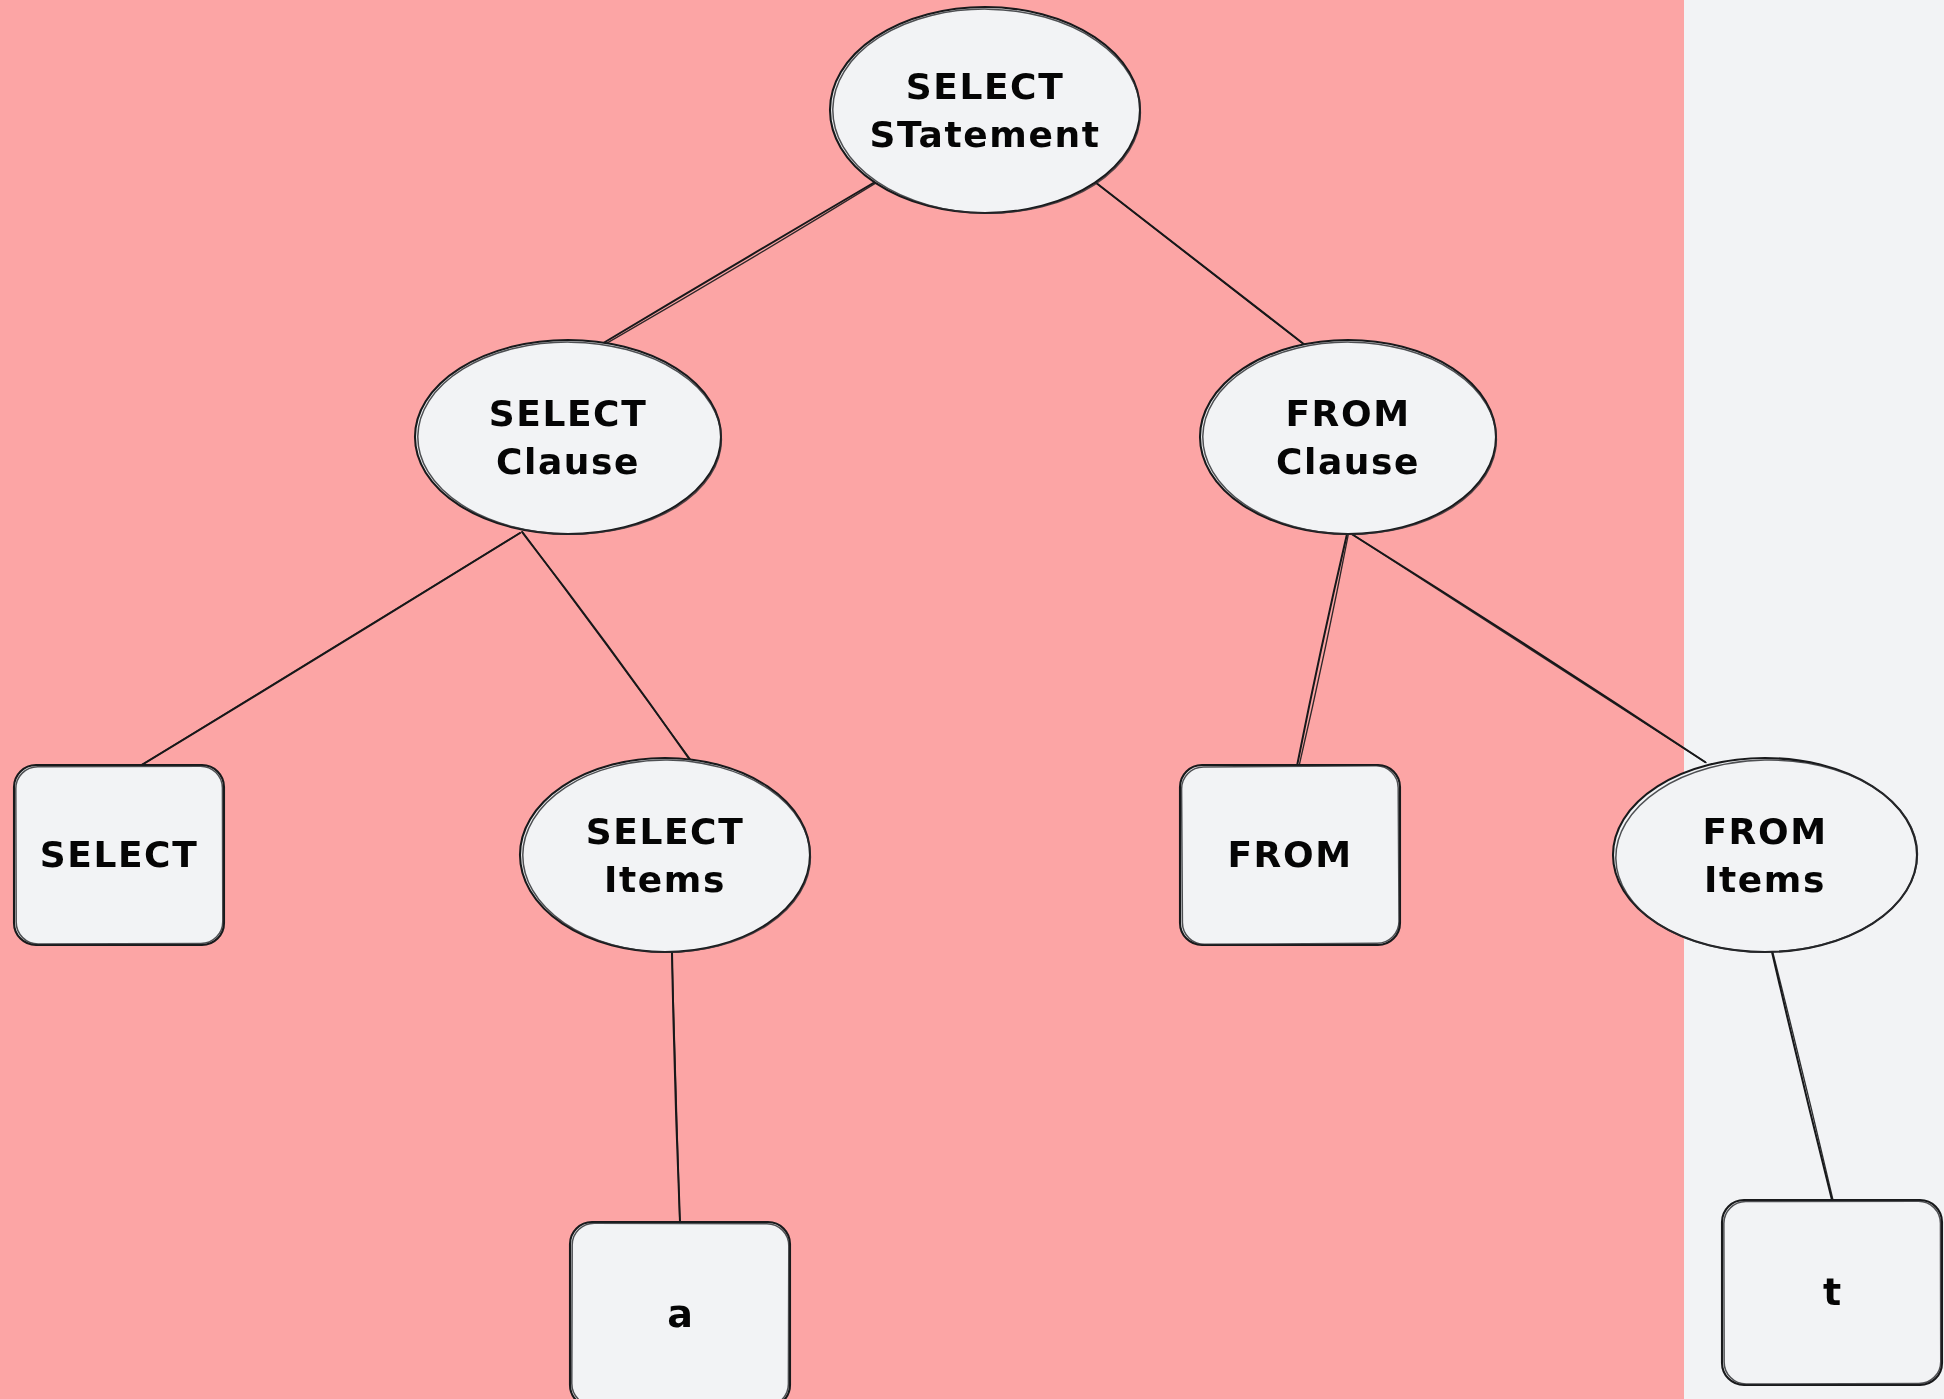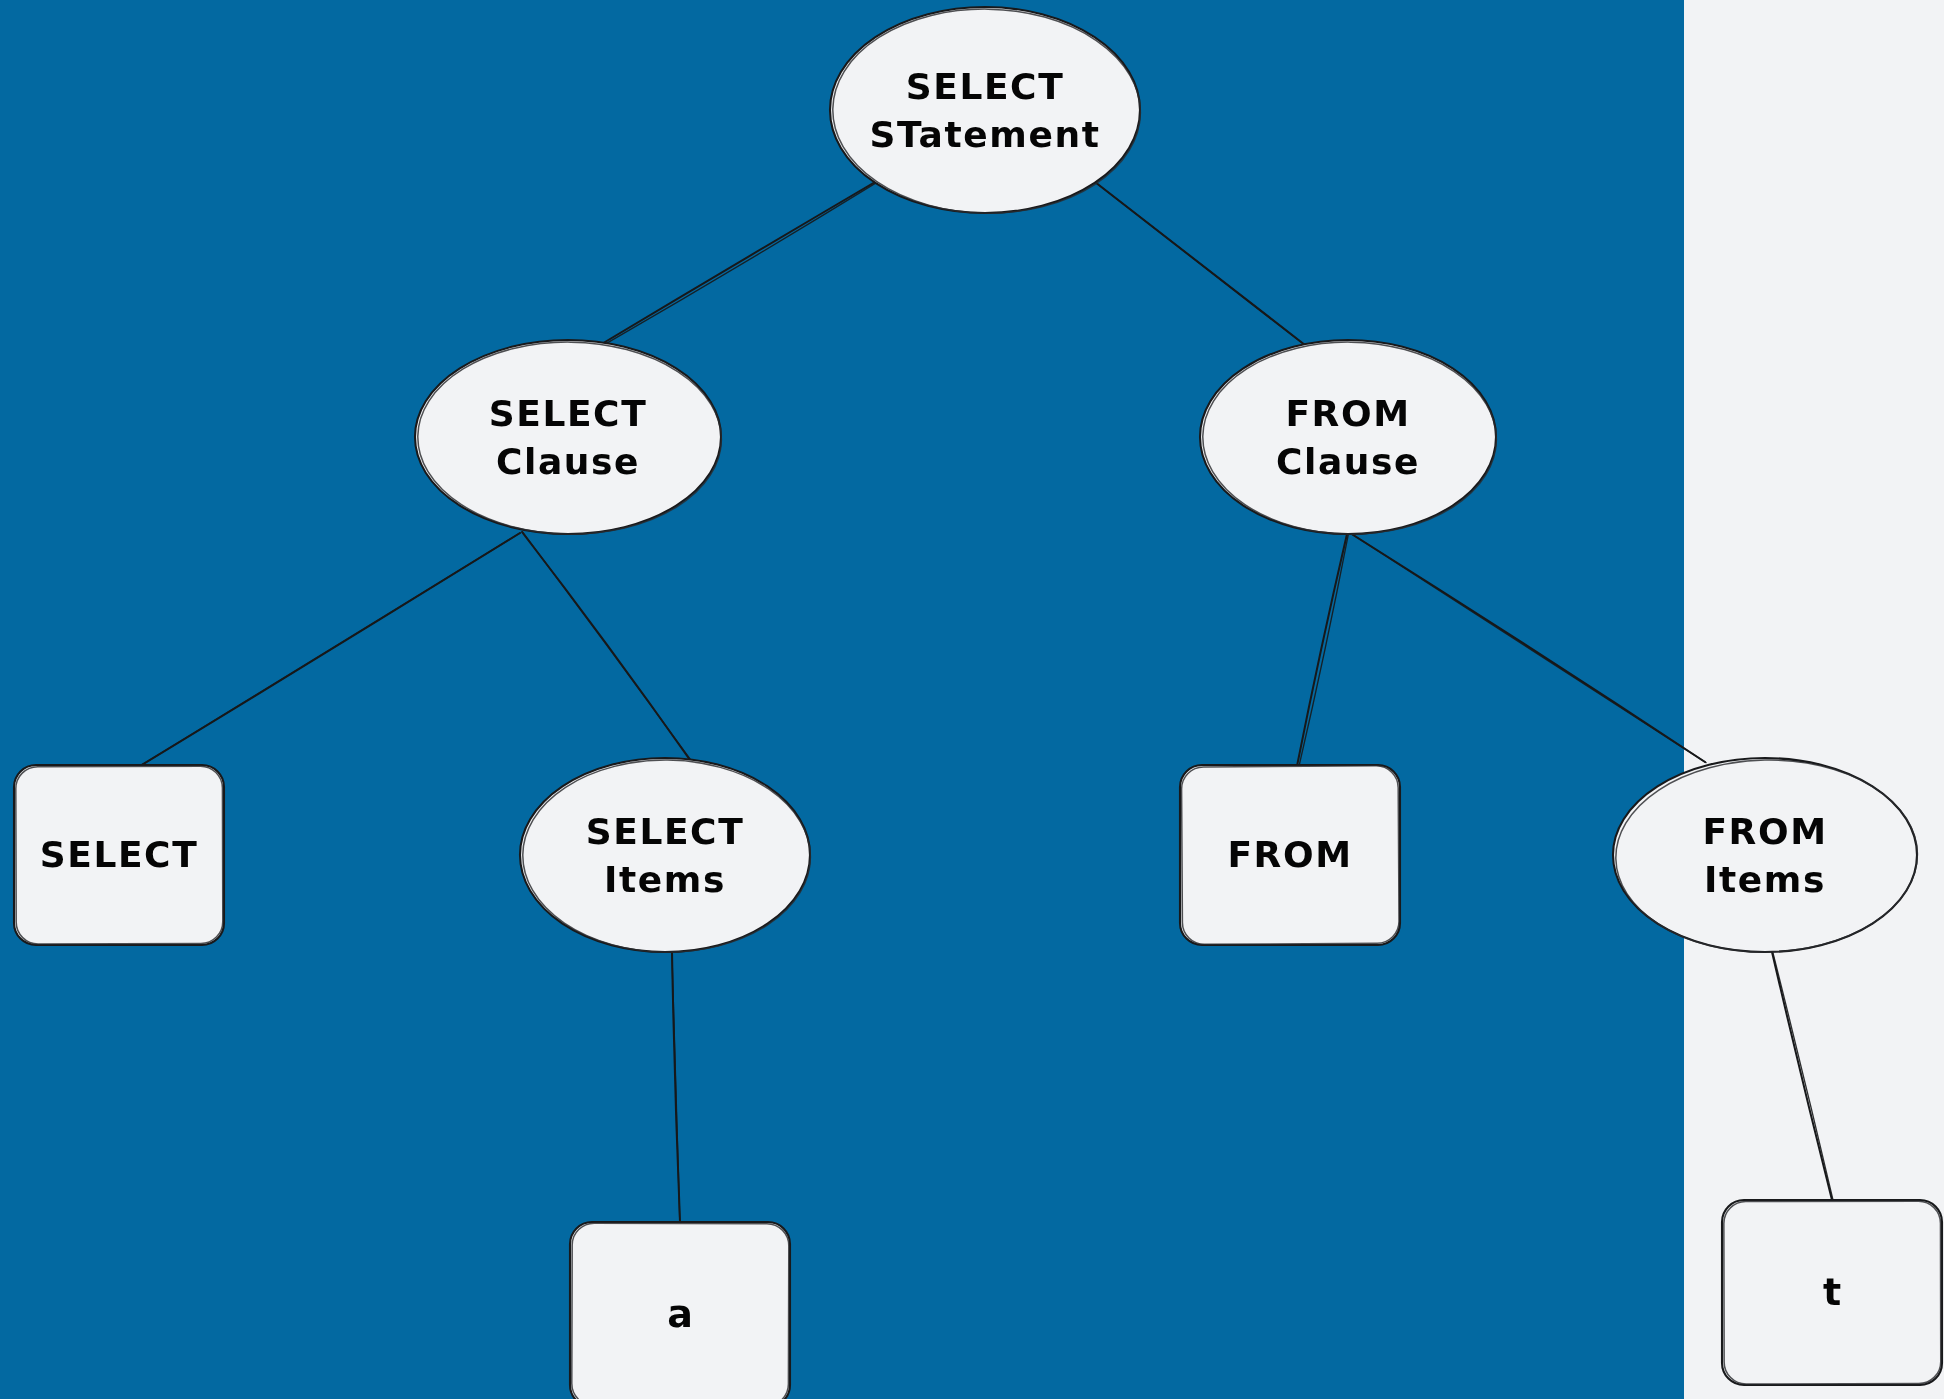"SELECT" #diagram-root { background: #0369a1 -> #fca5a5 }
